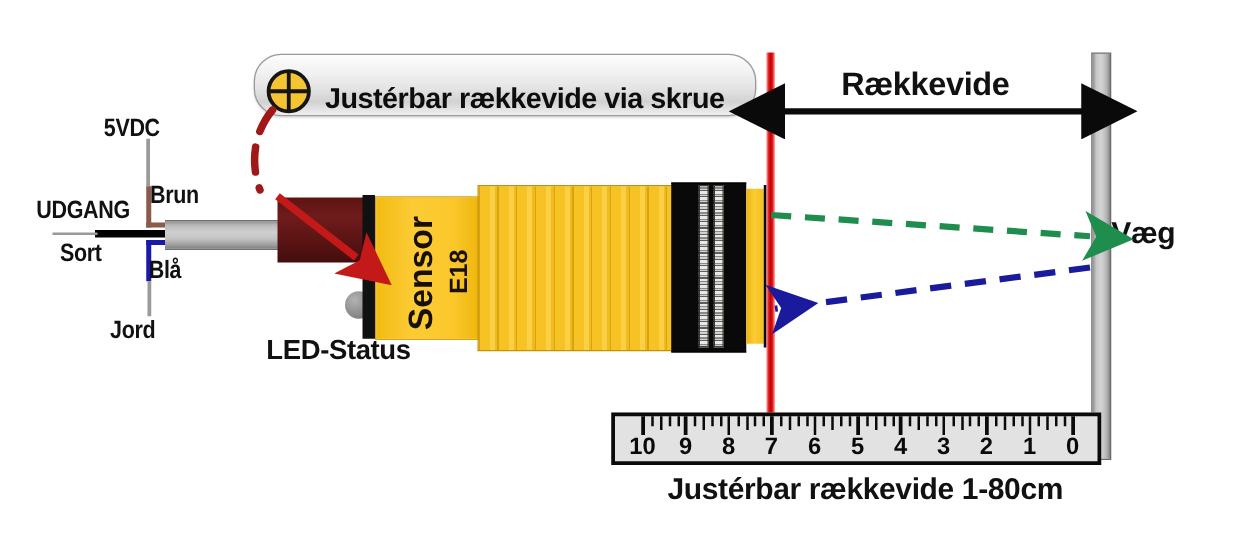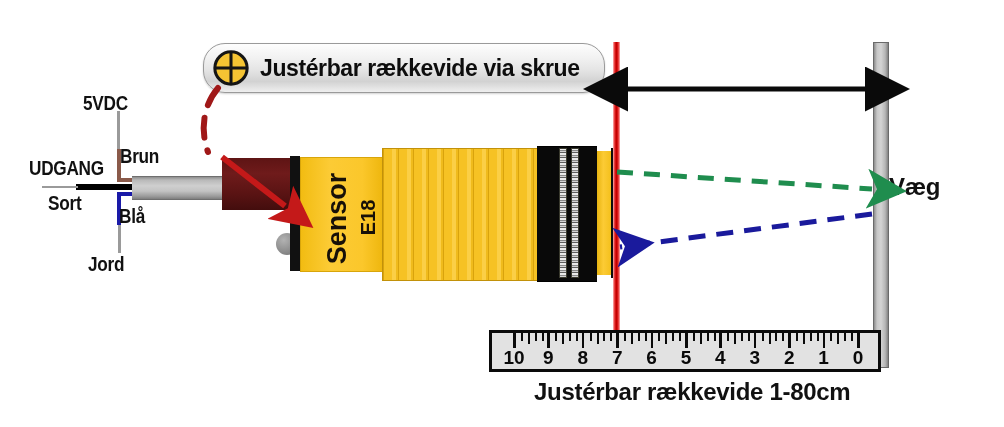"Justérbar rækkevide via skrue" .callout { align-items: center -> flex-end }
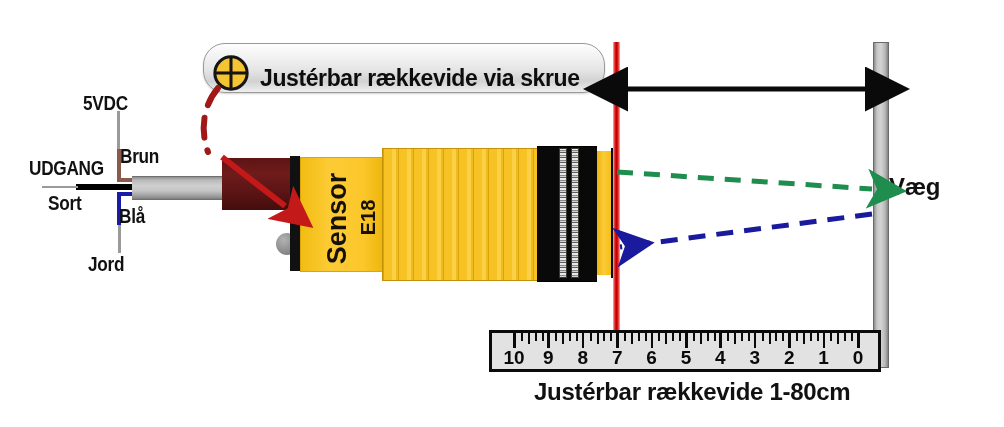"Rækkevide" div.lbl { html: none -> <div>Rækkevide</div> }
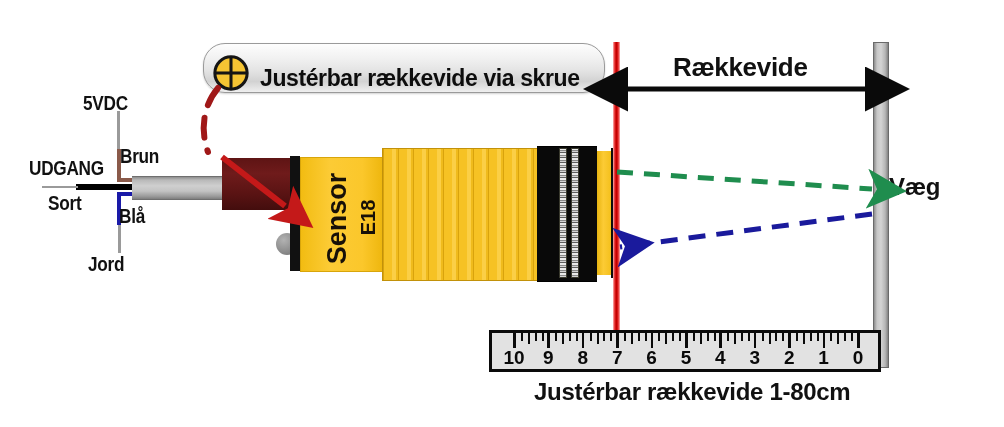"LED-Status" div.lbl { html: none -> <div>LED-Status</div> }
